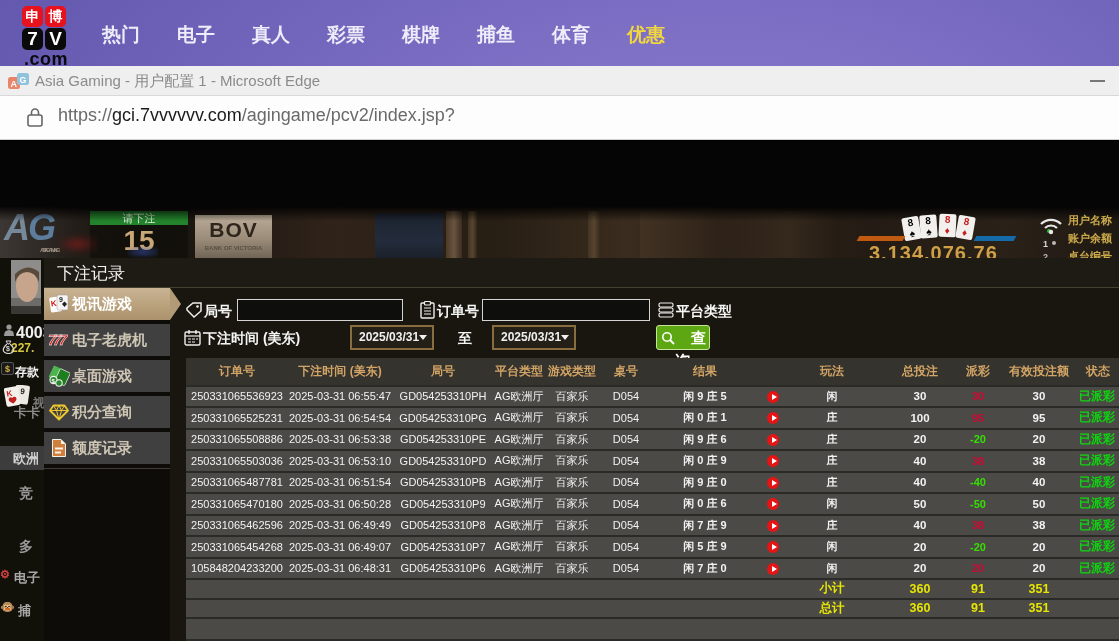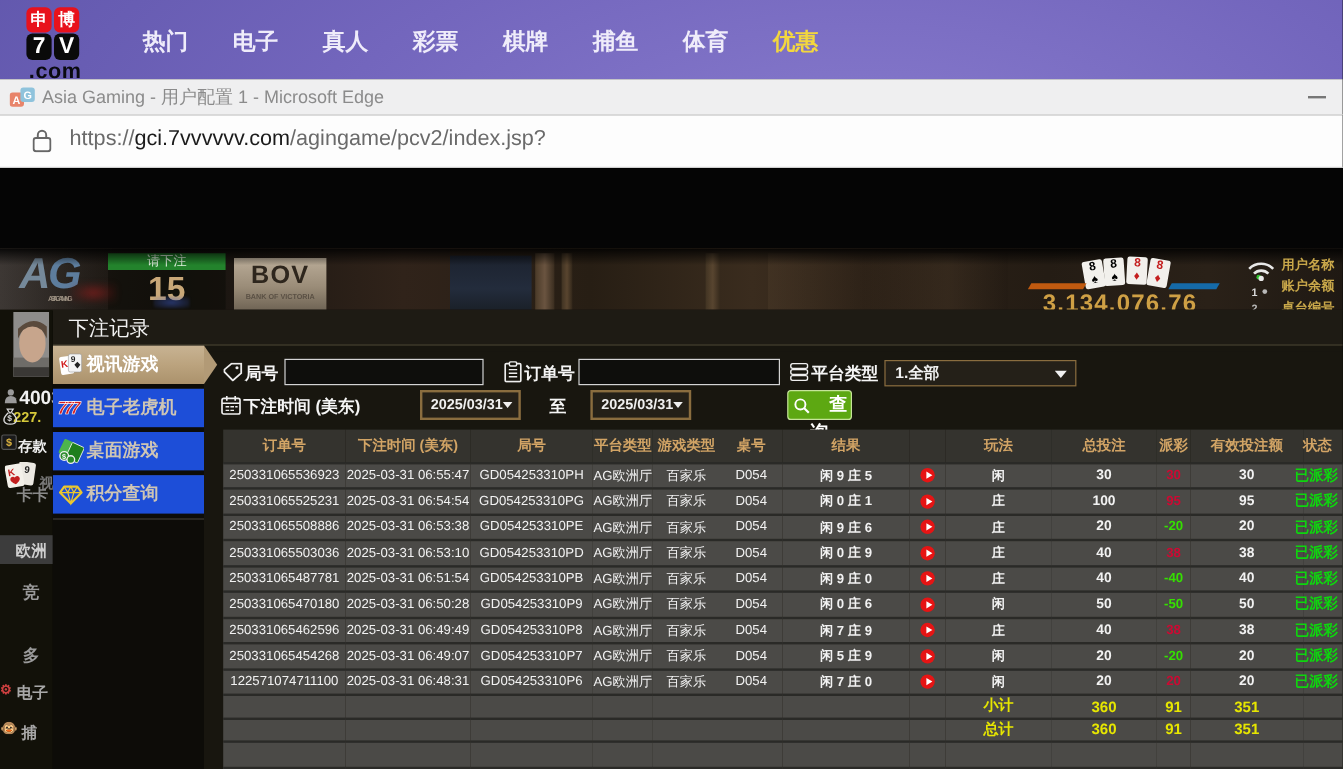"热门" .nav span { text-align: right -> center }
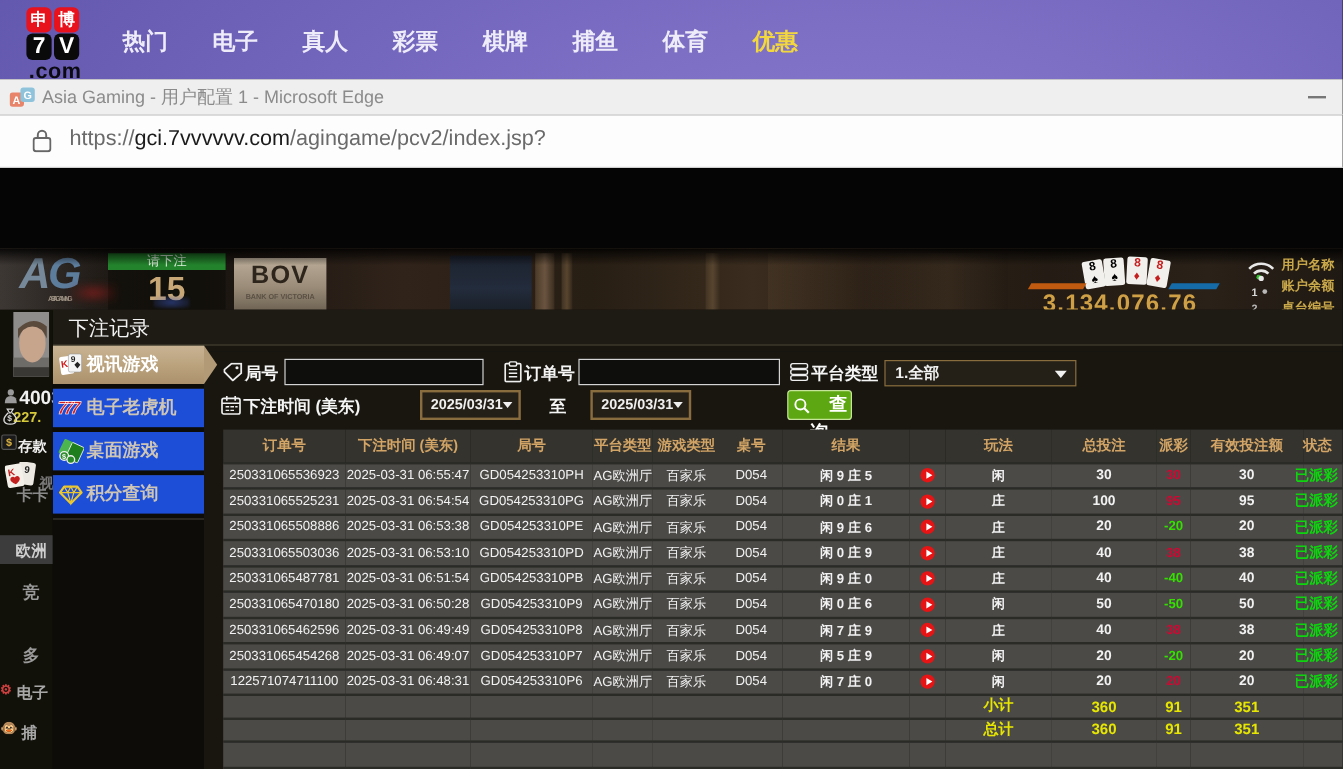"AG" .aglogo { padding-left: 16px -> 4px }
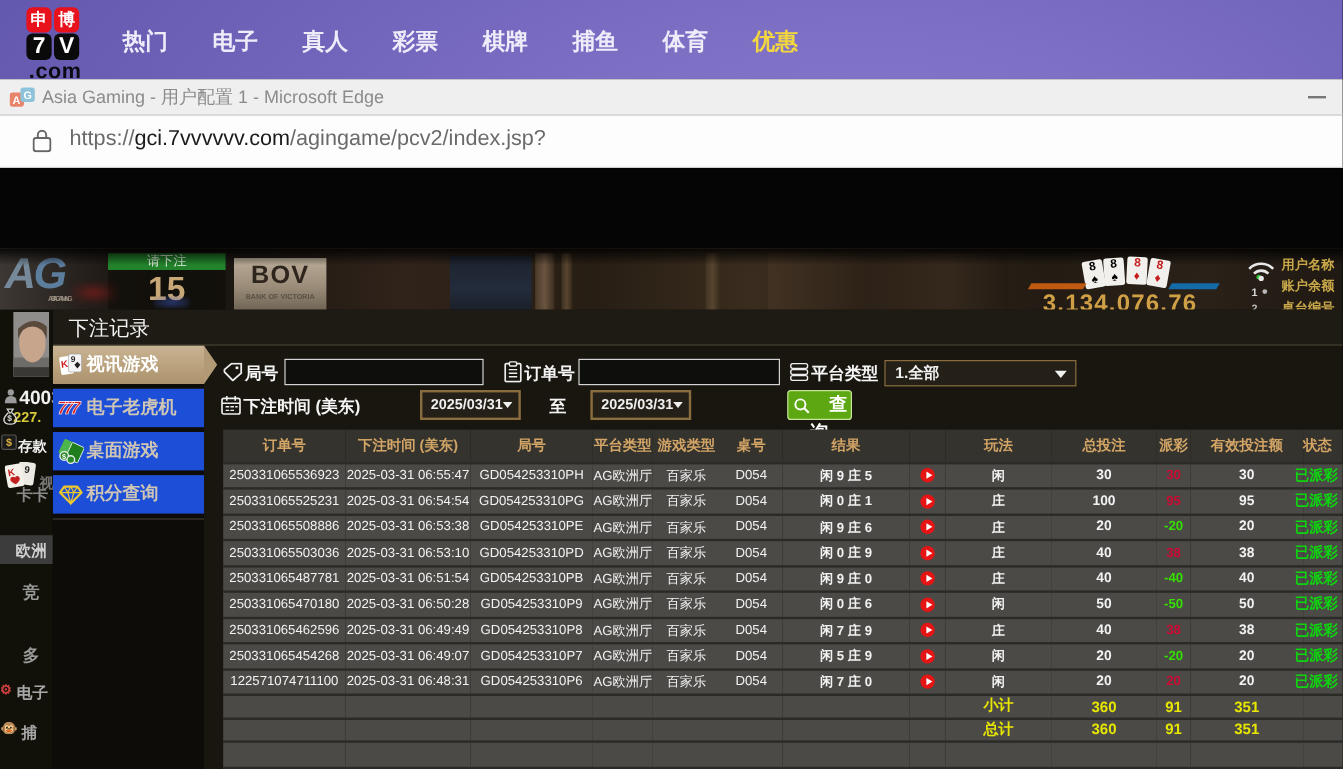"1.全部" div.fsel { html: <div><span>1.全部</span><span></span></div> -> none }
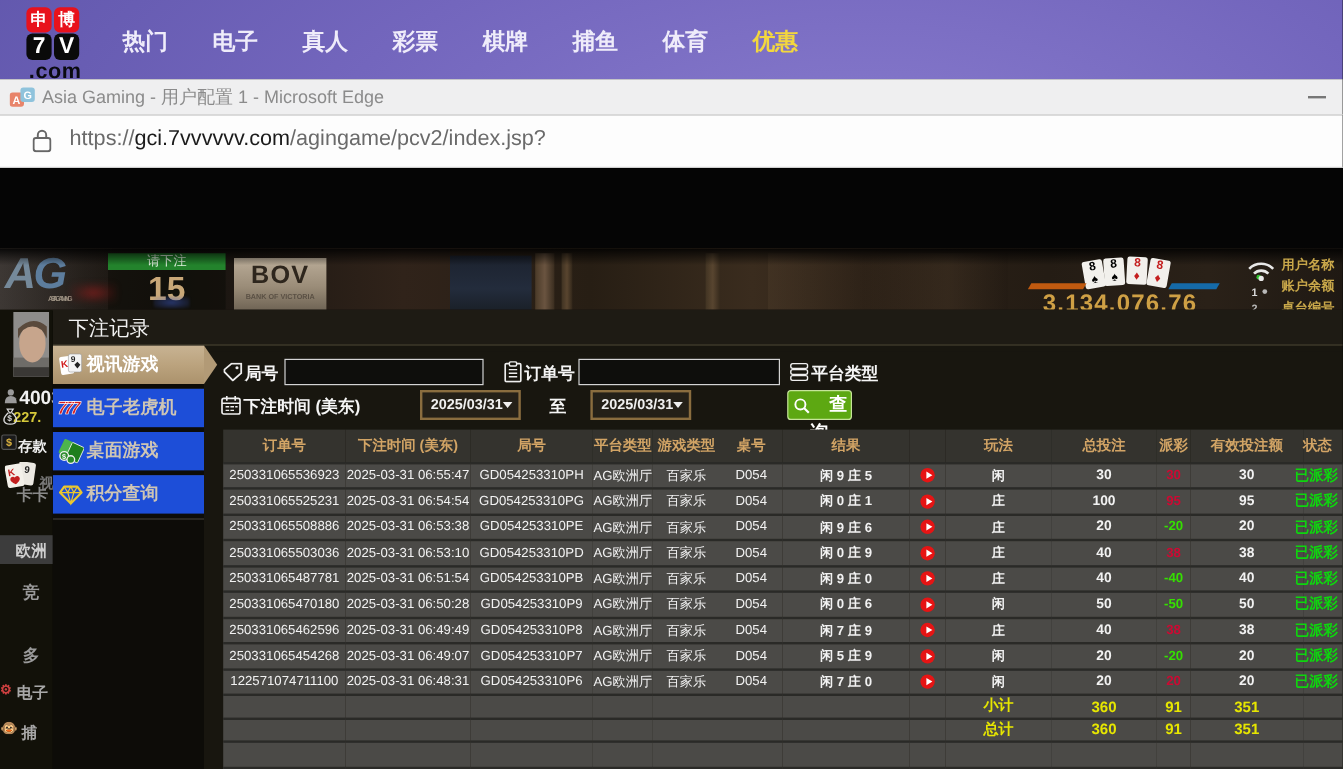"777" .mi { background: #1d4ed8 -> #404040 }
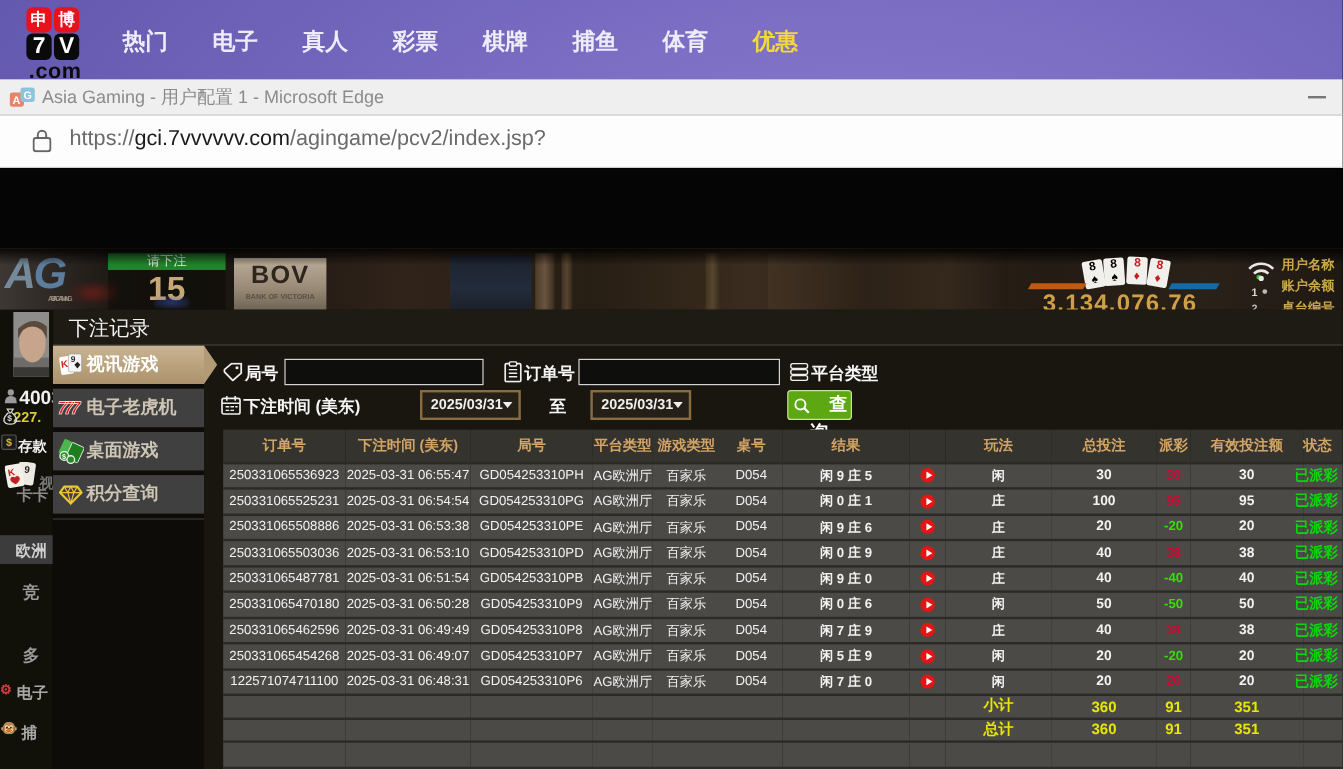"额度记录" div.mi { html: none -> <div> <svg> <path></path> <path></path> <rect></rect> <rect></rect> </svg> <span>额度记录</span> </div> }
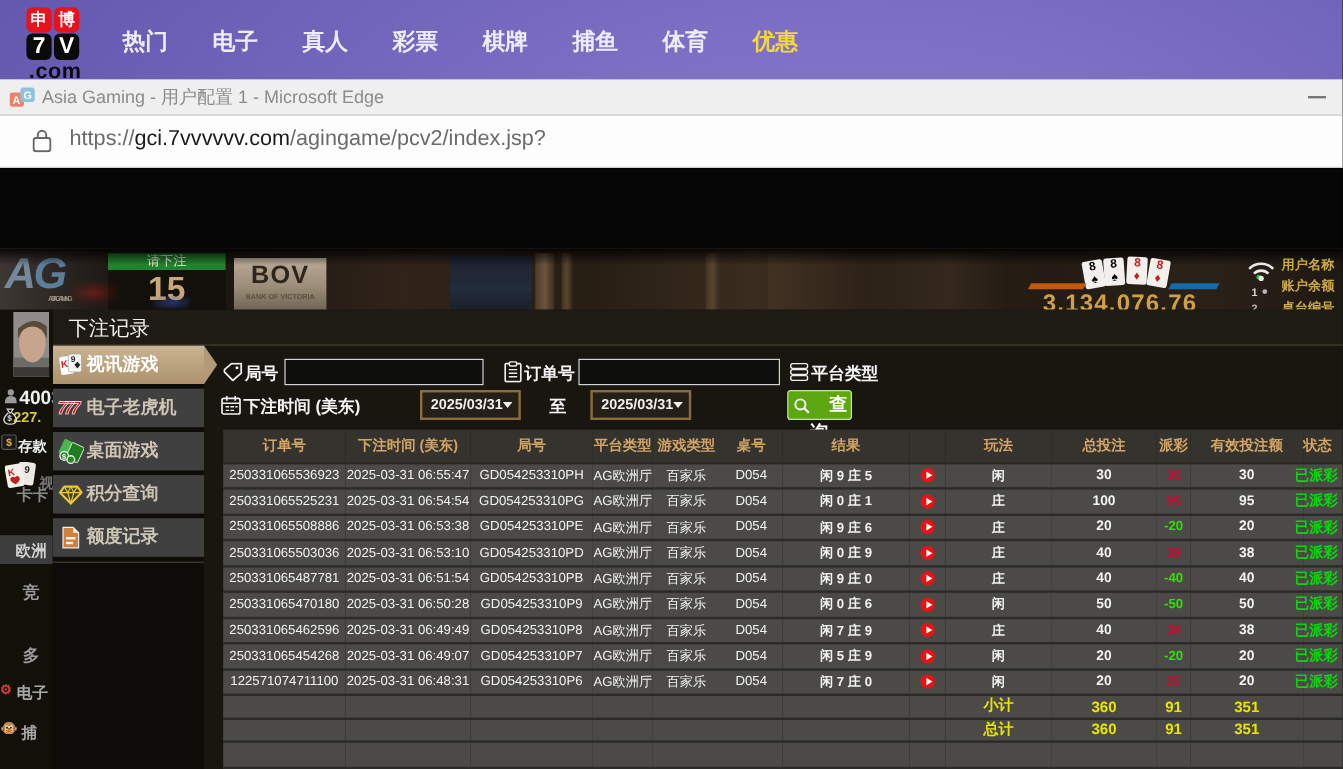"122571074711100" td { text: 122571074711100 -> 105848204233200 }
